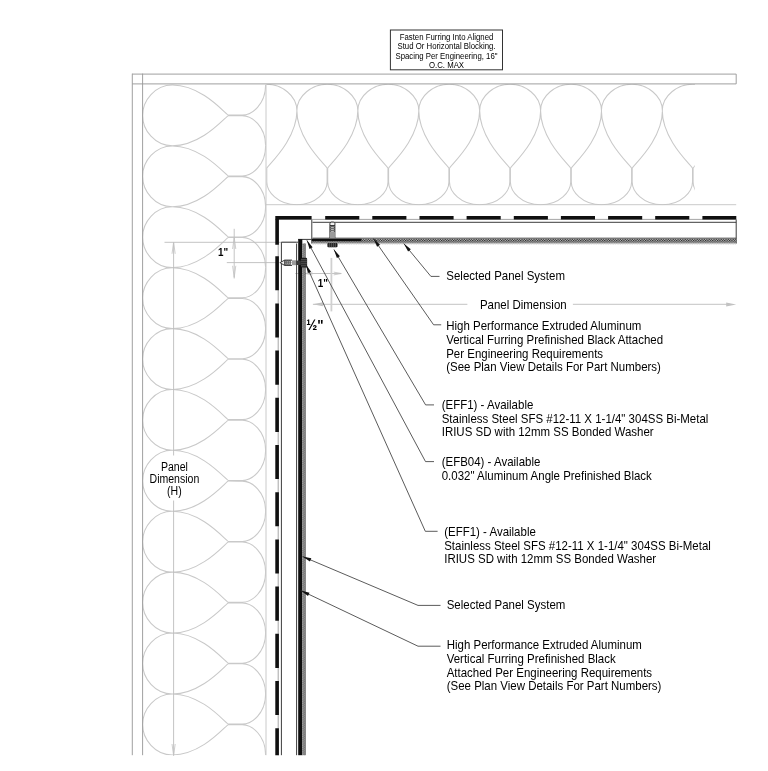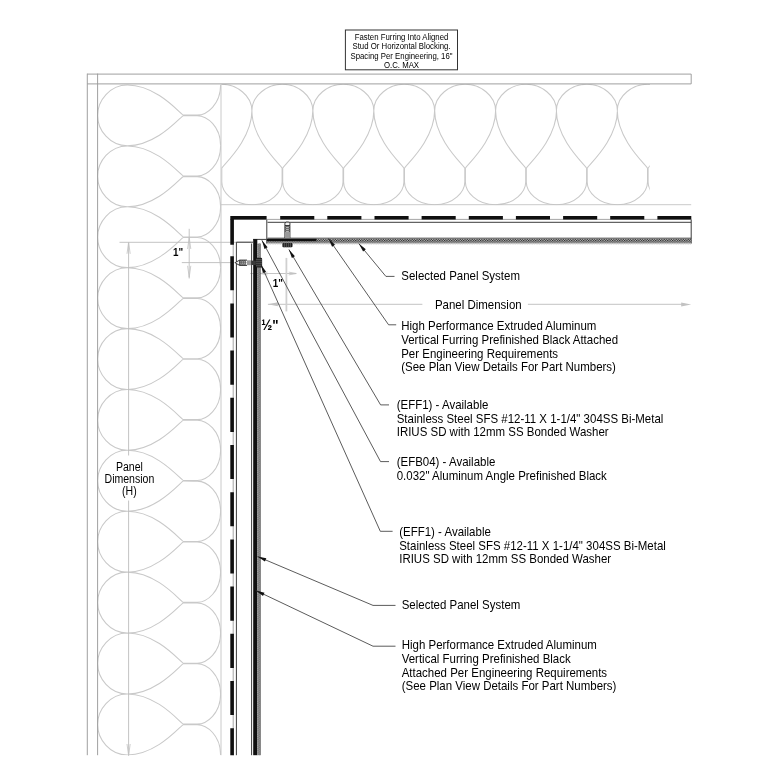"Fasten Furring Into Aligned" #wrap { padding-left: none -> 45px }
